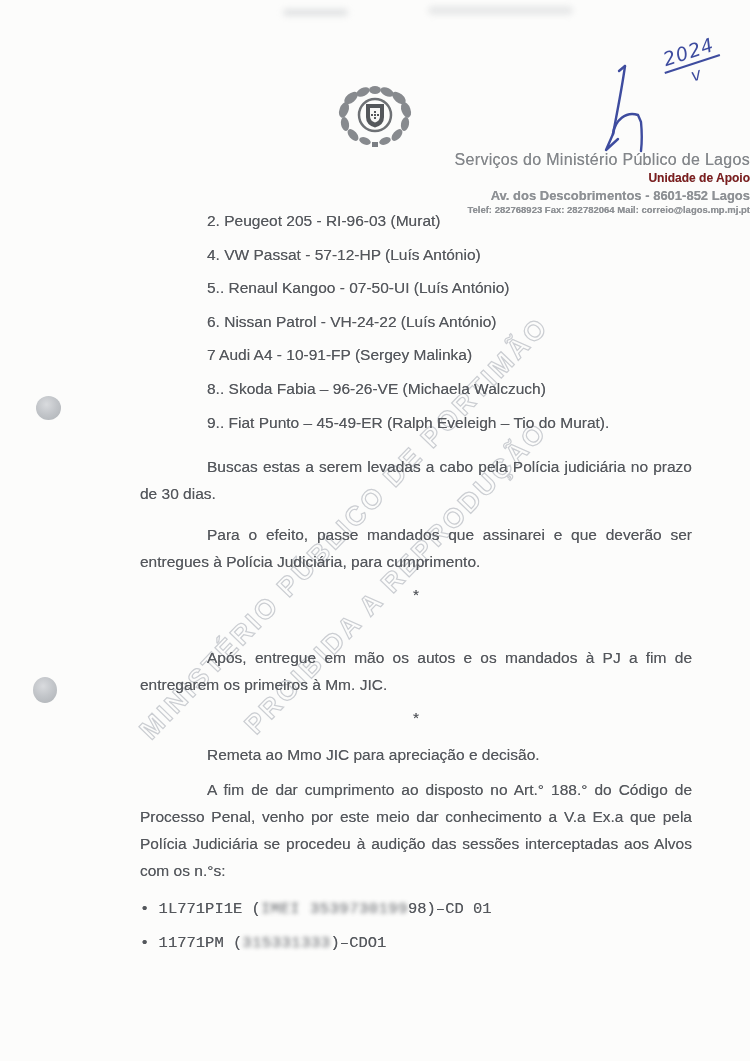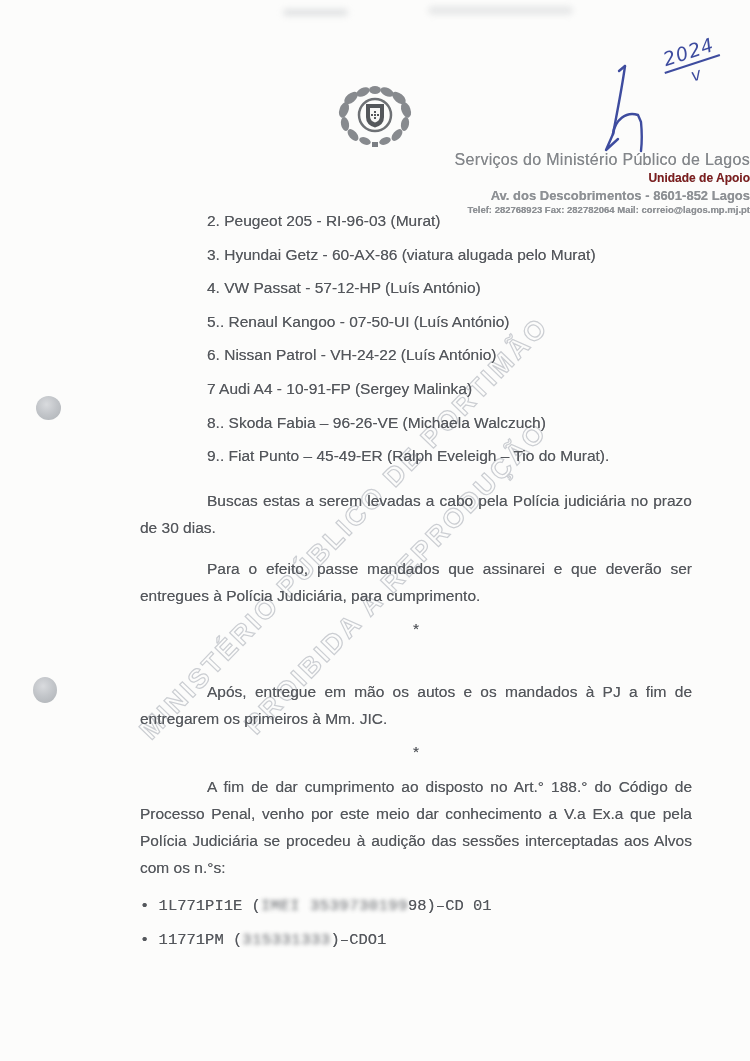"3. Hyundai Getz - 60-AX-86" p { html: <p>3. Hyundai Getz - 60-AX-86 (viatura alugada pelo Murat)</p> -> none }
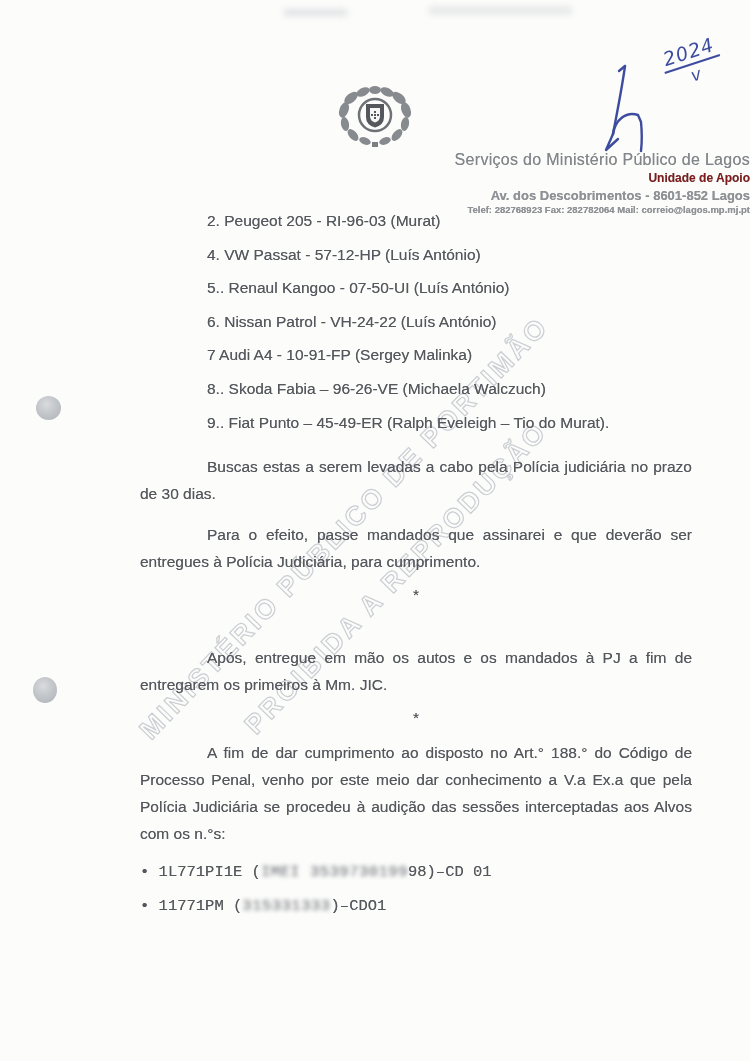"Remeta ao Mmo JIC para" p.para { html: none -> <p>Remeta ao Mmo JIC para apreciação e decisão.</p> }
